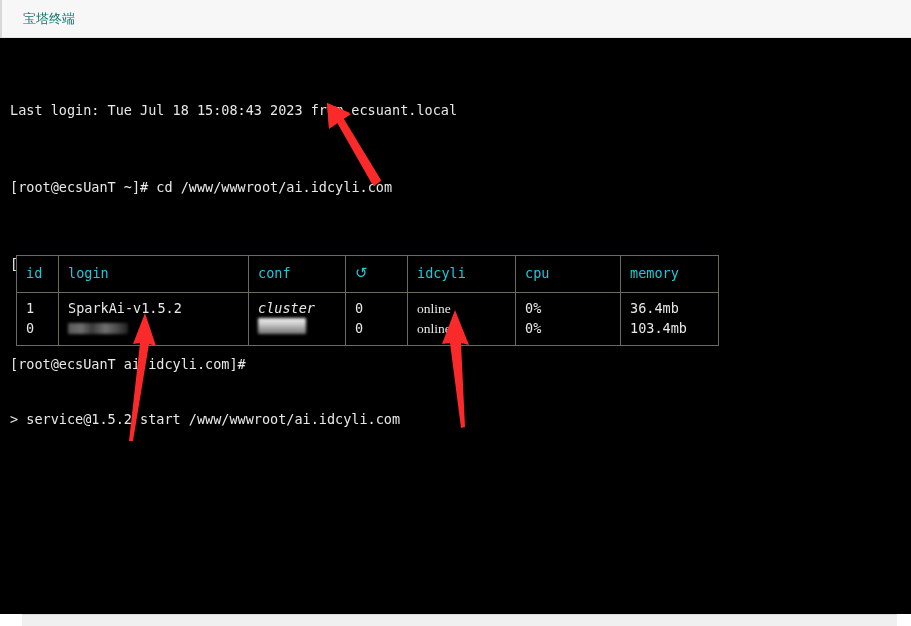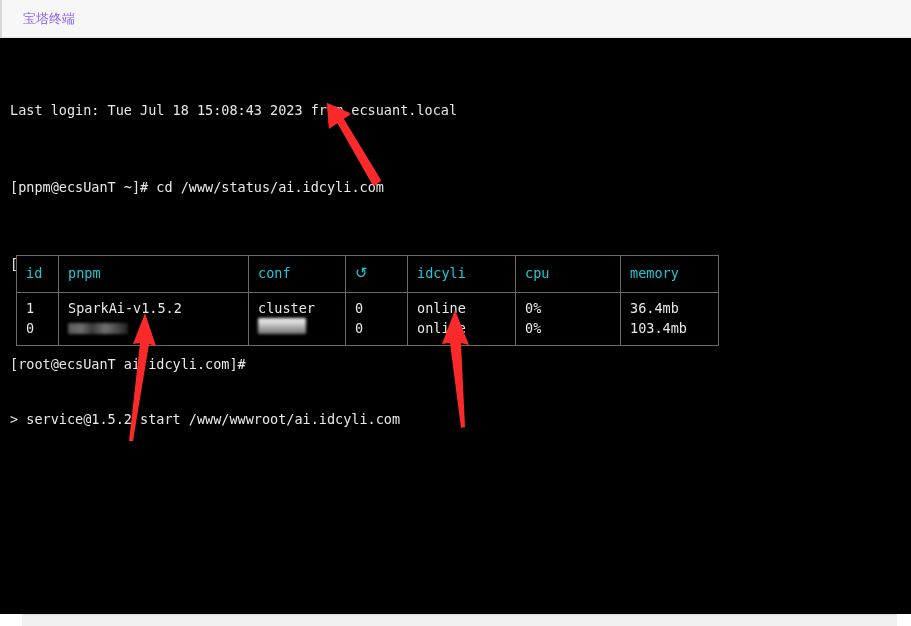"宝塔终端" .titlebar-title { color: #8b5cf6 -> #0f766e }
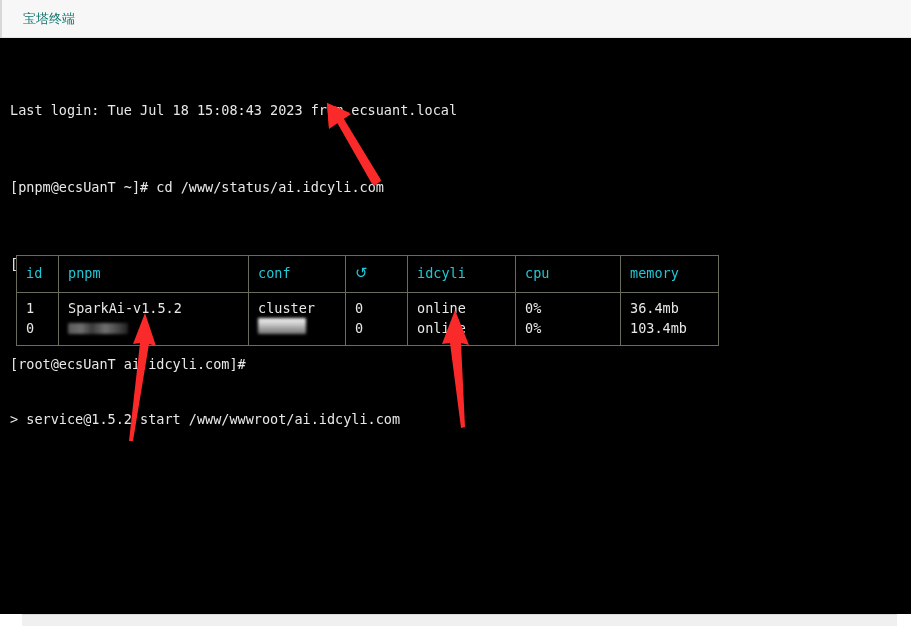"[pnpm@ecsUanT ~]#" span.c-white { text: pnpm@ecsUanT -> root@ecsUanT }
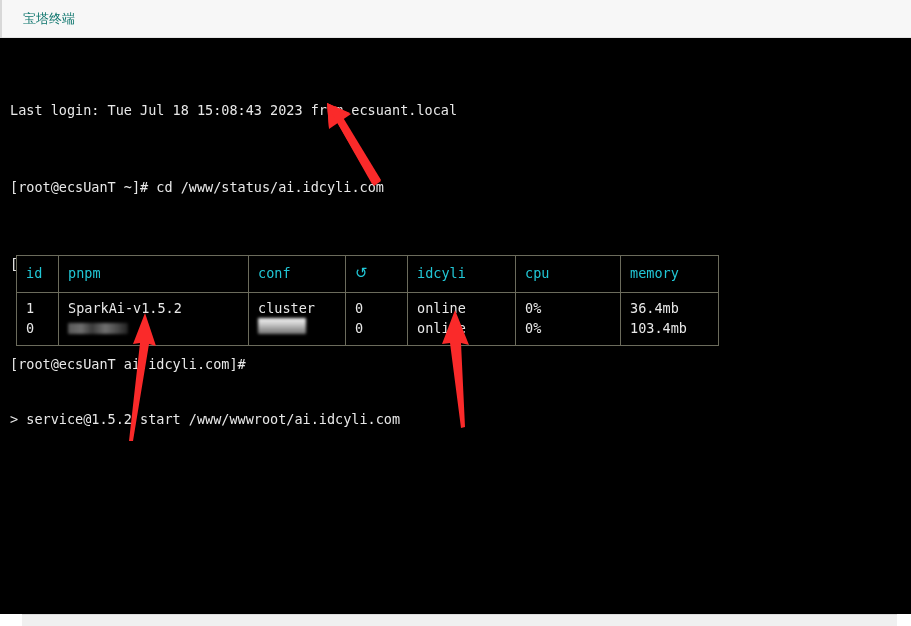"cd /www/status/ai.idcyli.com" span.c-white { text: /www/status/ai.idcyli.com -> /www/wwwroot/ai.idcyli.com }
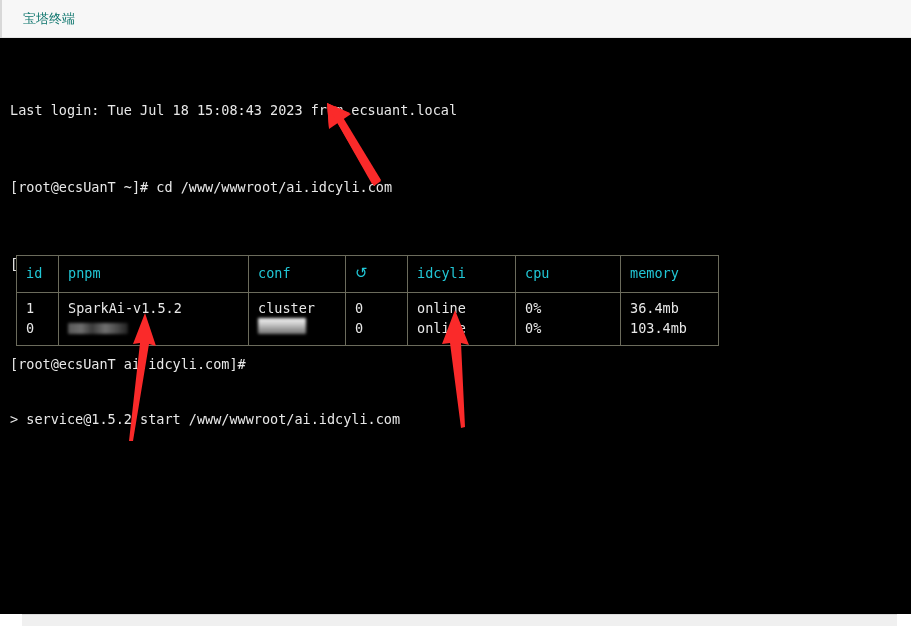"pnpm" th { text: pnpm -> login }
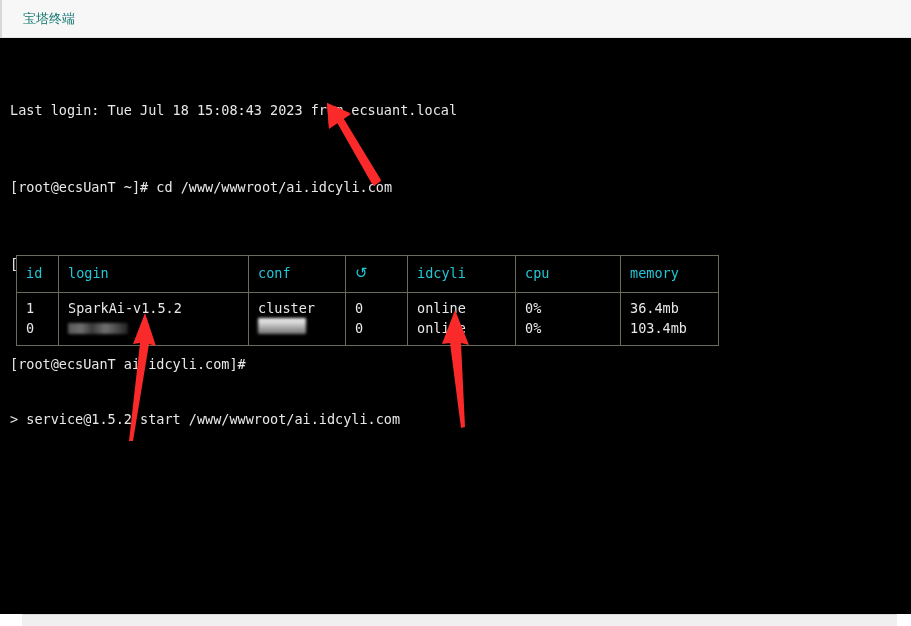"cluster" .c-blue { font-style: none -> italic }
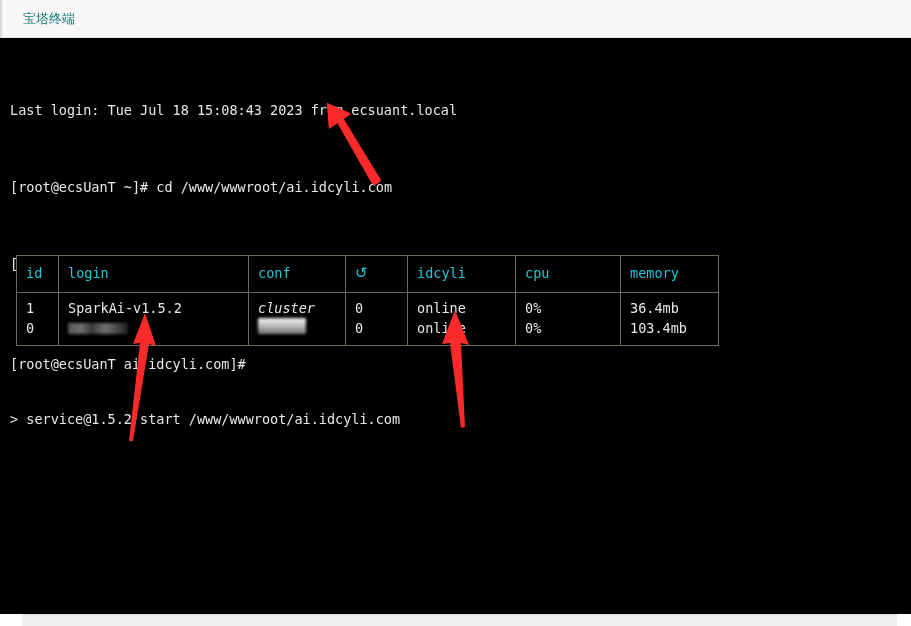"online" .c-green { font-family: none -> Liberation Serif, serif }
